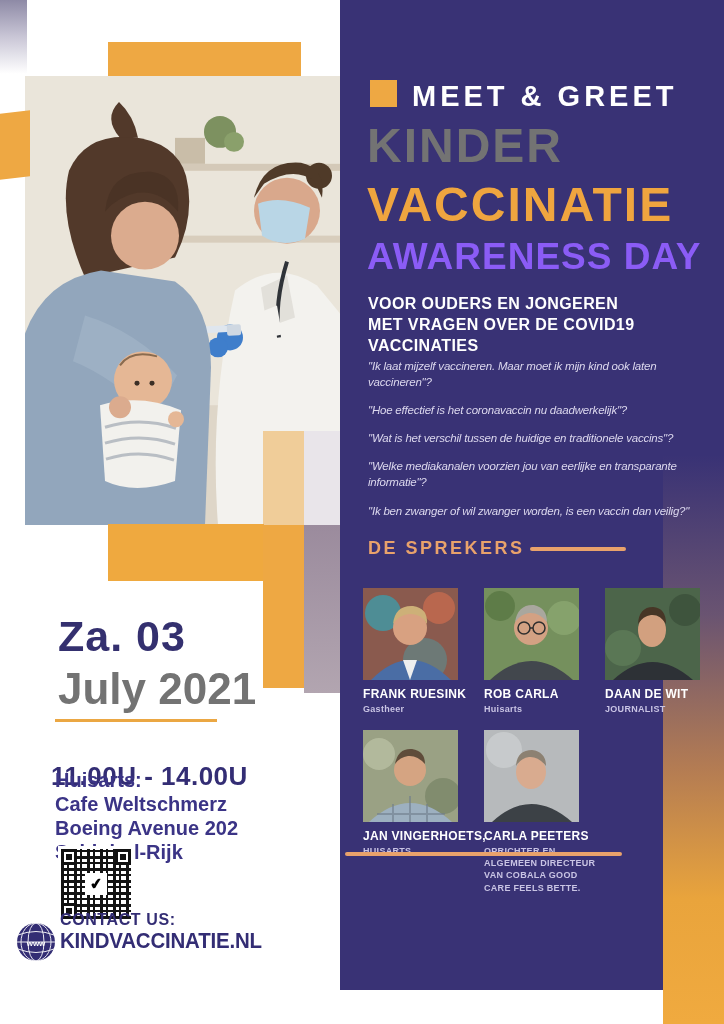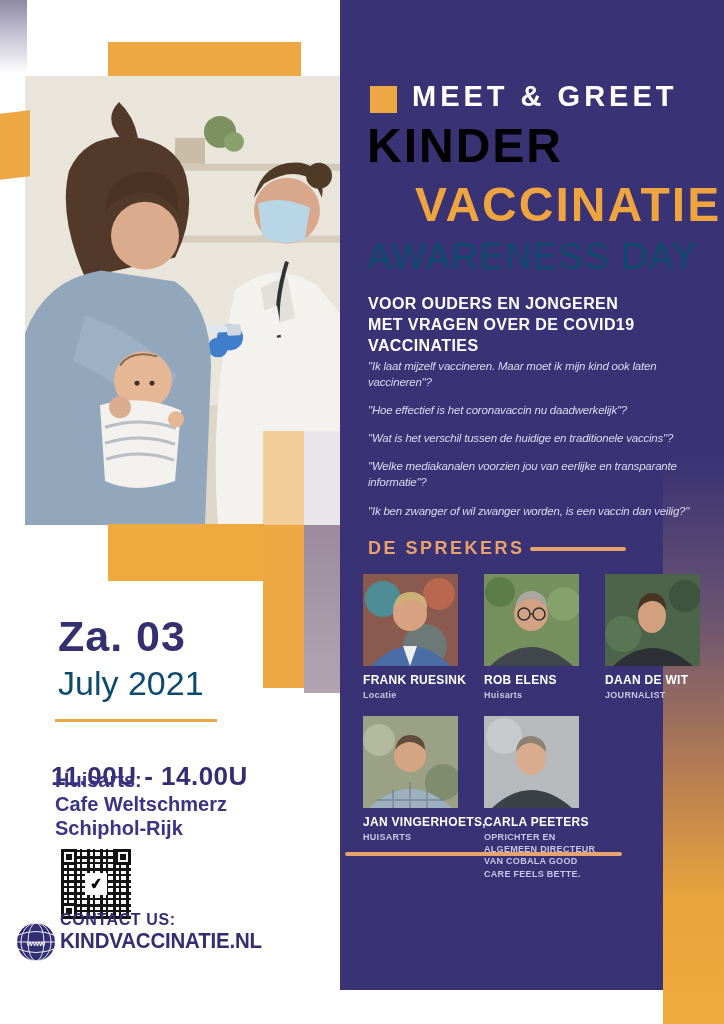"MEET & GREET" .eyebrow-row { align-items: flex-end -> flex-start }
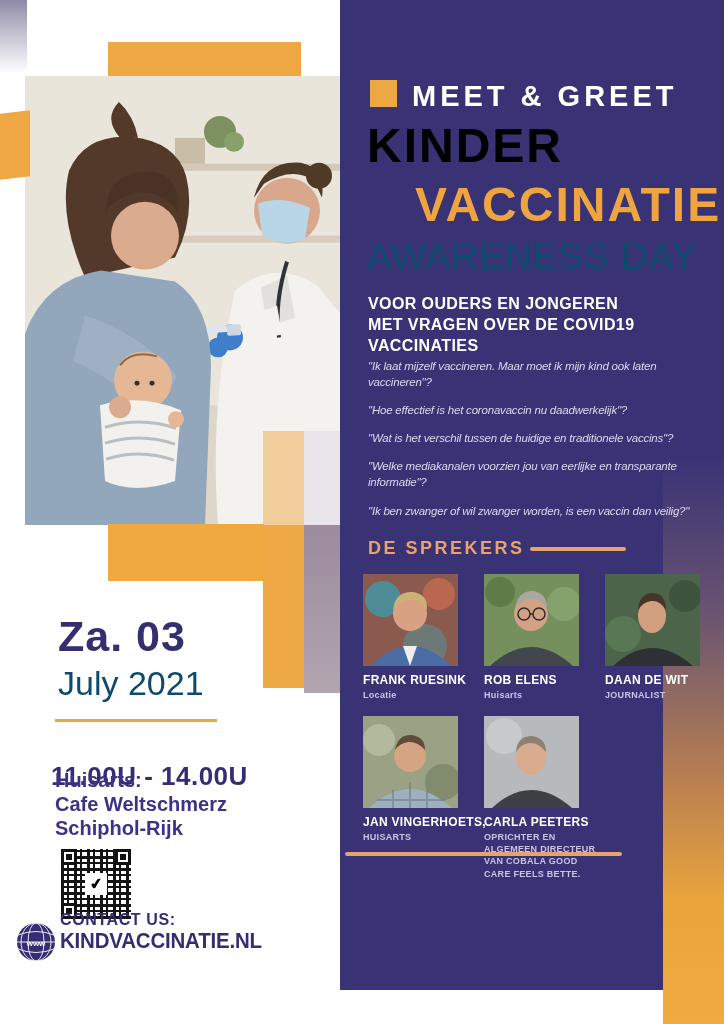"KINDER" .title1 { color: #000000 -> #737373 }
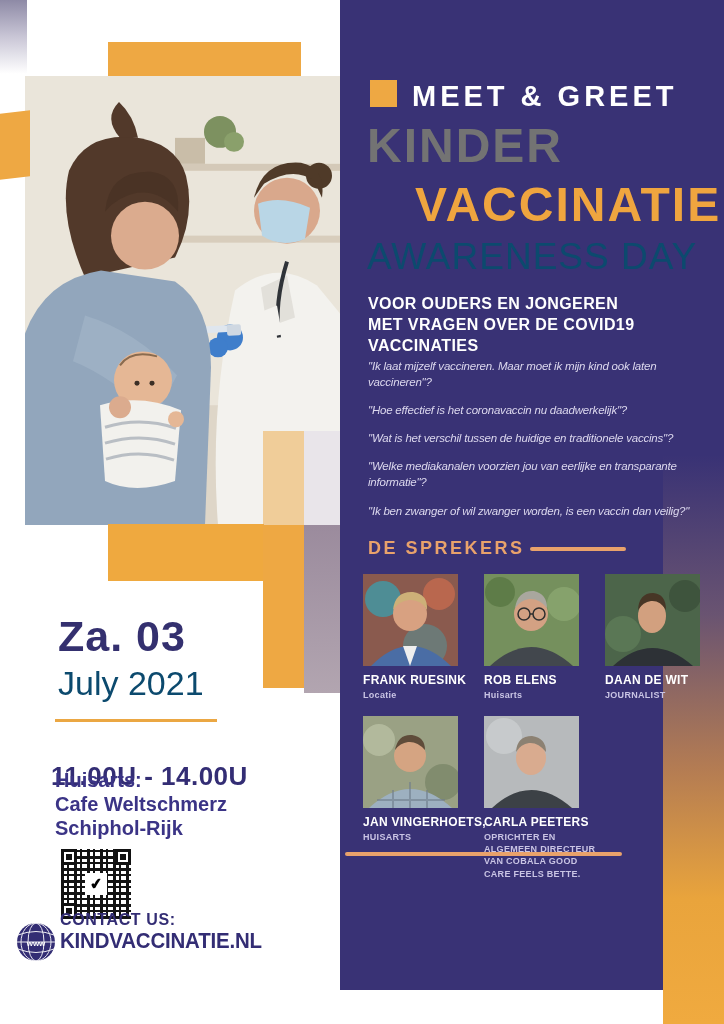"VACCINATIE" .title2 { margin-left: 48px -> none }
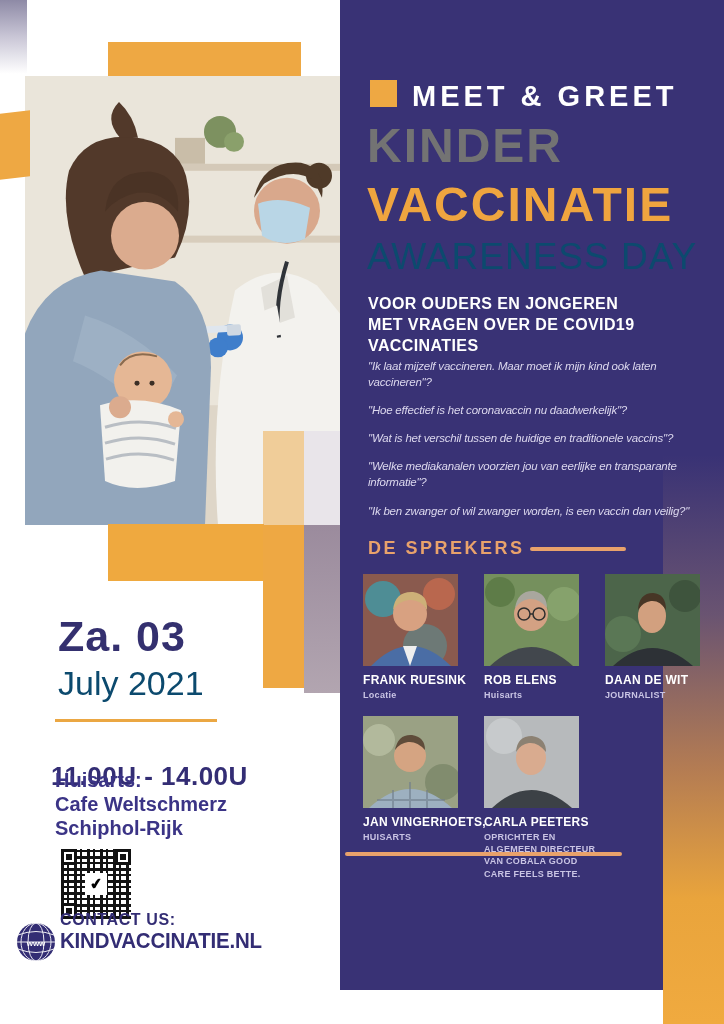"AWARENESS DAY" .title3 { color: #0c4a6e -> #8b5cf6; font-weight: normal -> bold }
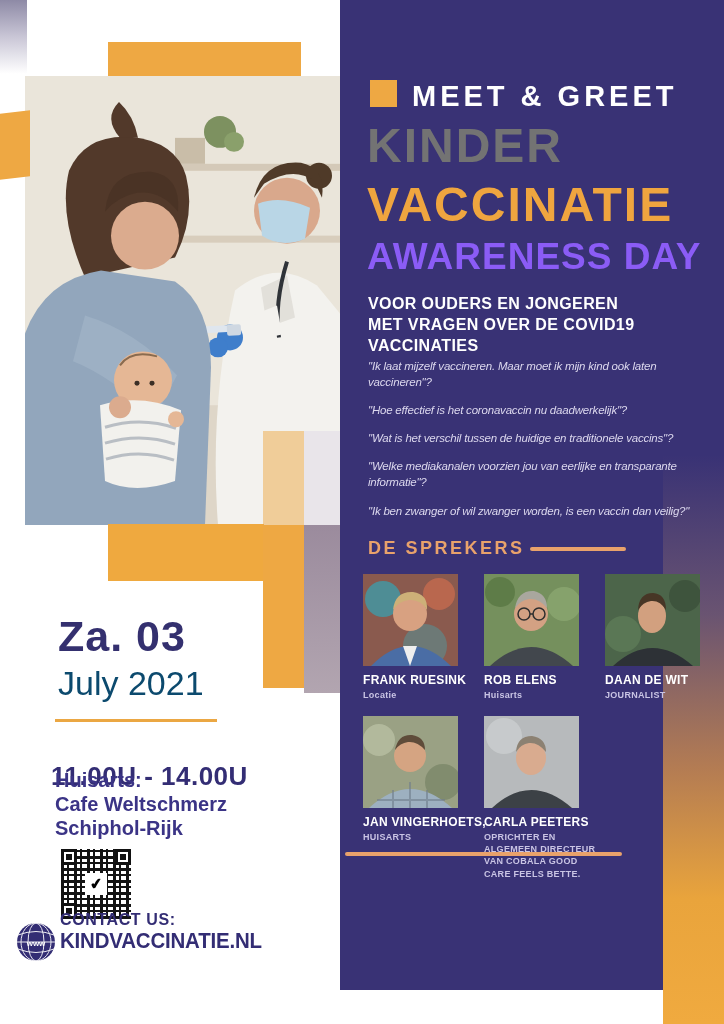"July 2021" .date2 { color: #0c4a6e -> #737373; font-size: 34px -> 44px; font-weight: normal -> bold }
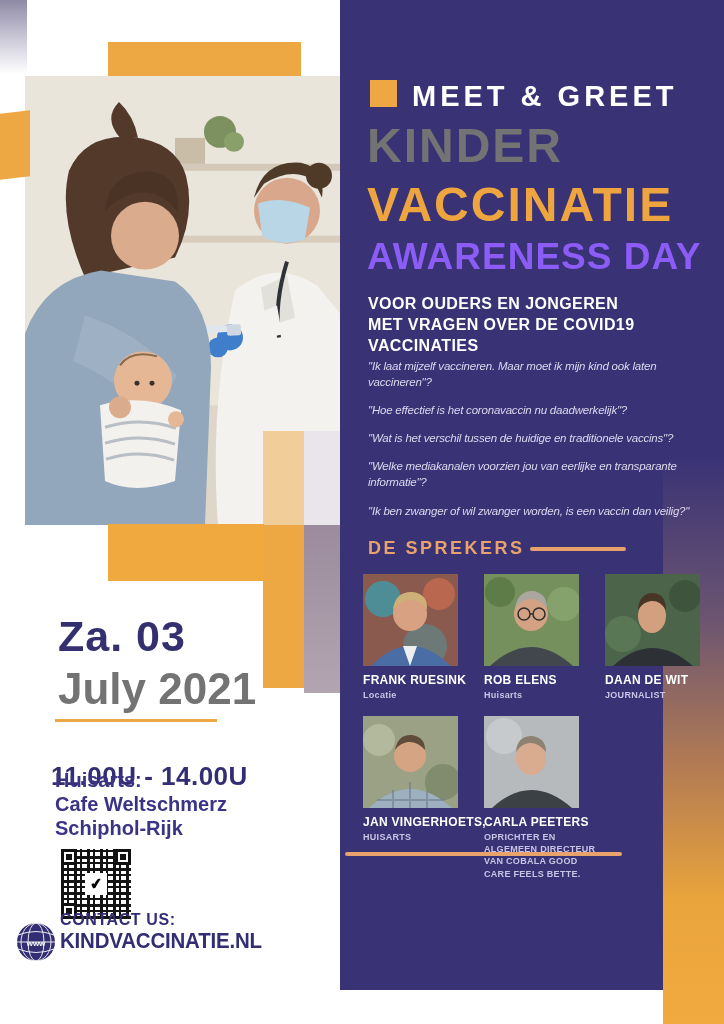"FRANK RUESINK" .speakers-grid { top: 574px -> 588px }
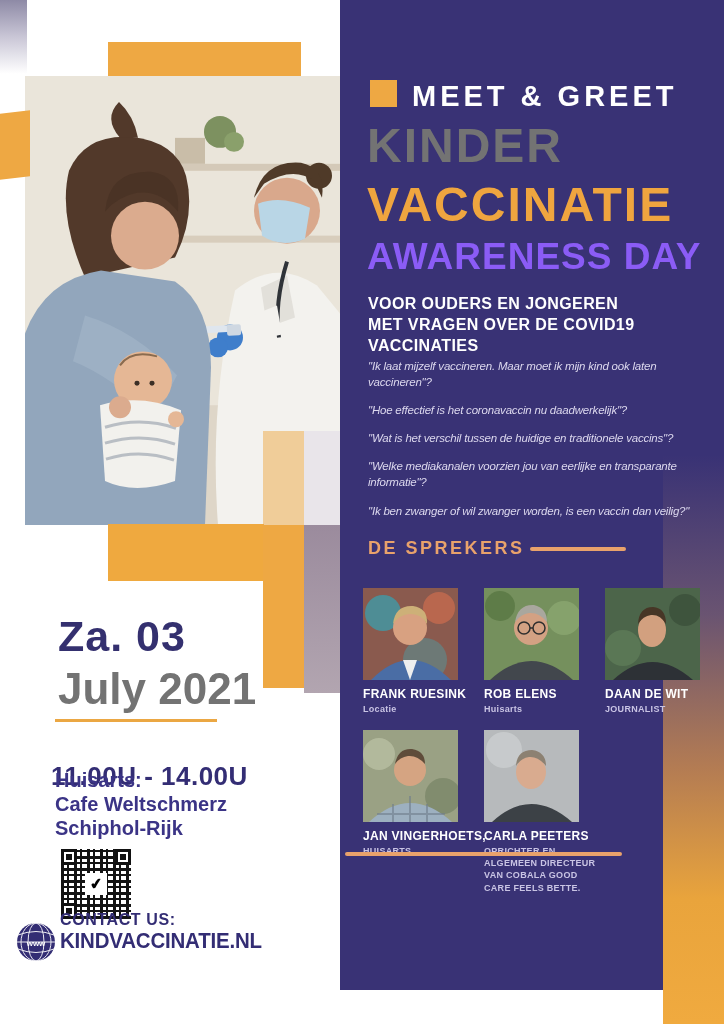"ROB ELENS" div.speaker-name { text: ELENS -> CARLA }
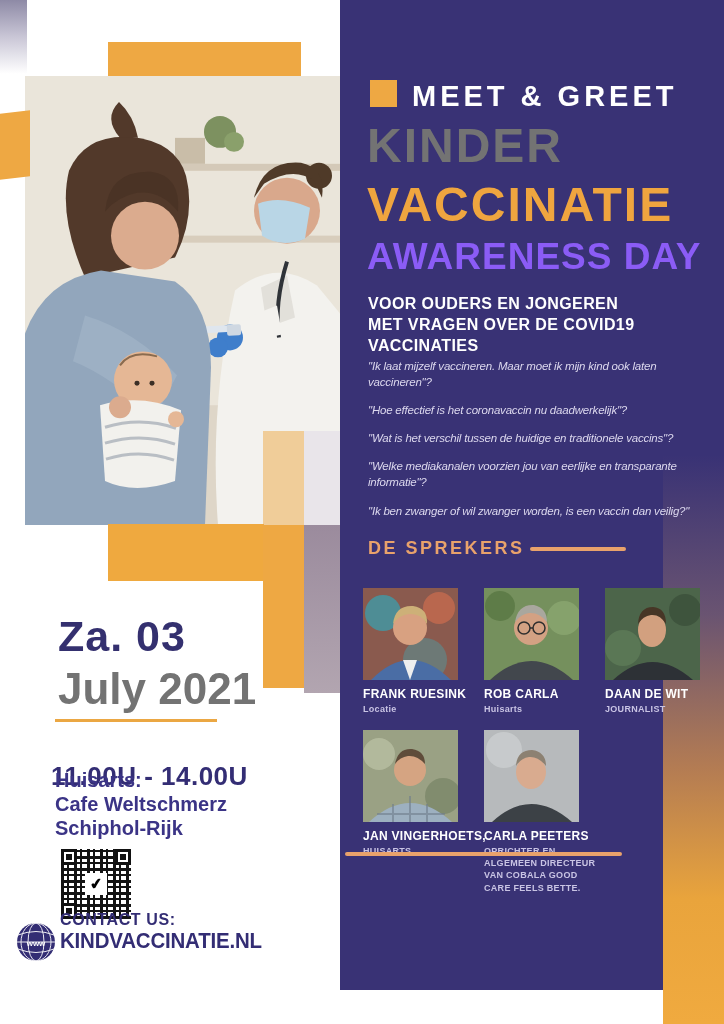"Locatie" div.speaker-role { text: Locatie -> Gastheer }
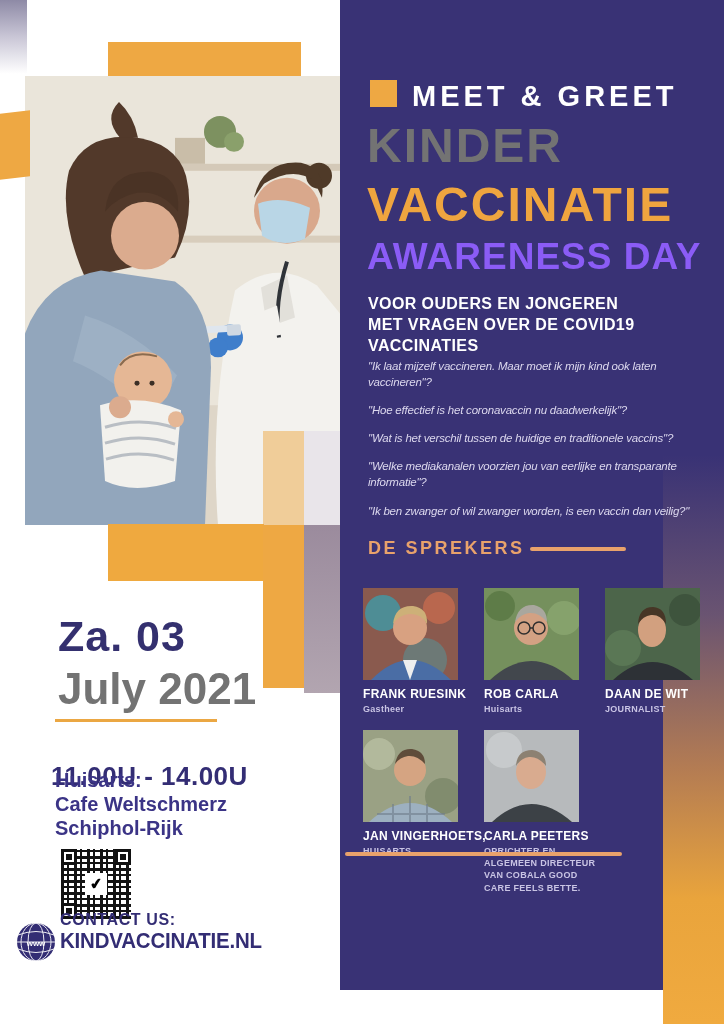"Boeing Avenue 202" div { html: none -> <div>Boeing Avenue 202</div> }
